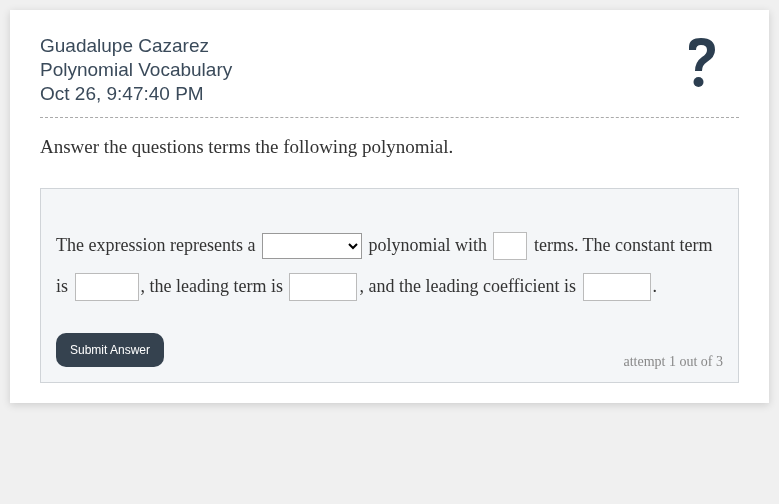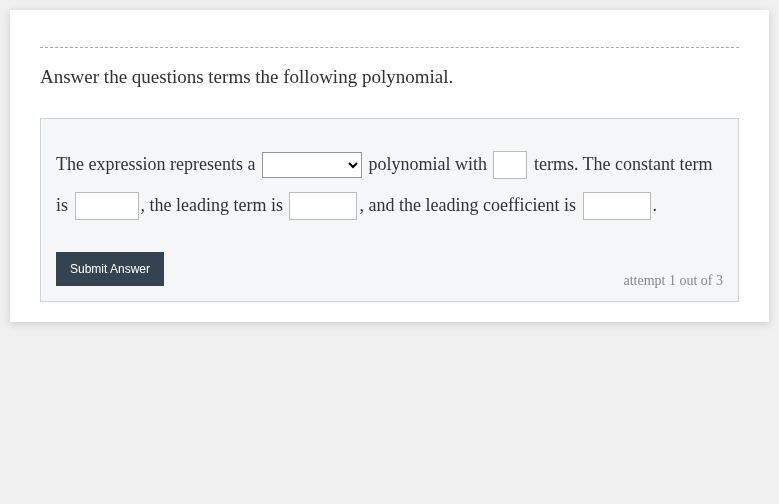"Guadalupe Cazarez" div.header { html: none -> <div> <div>Guadalupe Cazarez</div> <div>Polynomial Vocabulary</div> <div>Oct 26, 9:47:40 PM</div> <div> <svg> <path></path> <circle></circle> </svg> </div> </div> }
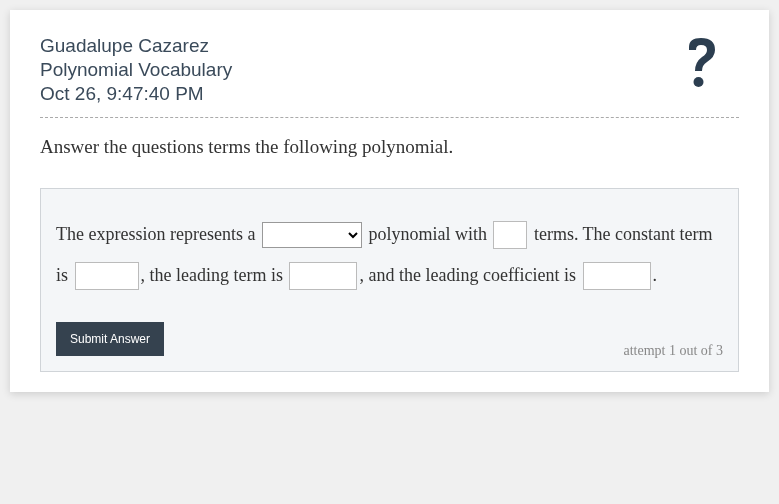"The expression represents a polynomial" .answer-box { padding: 25px 15px 15px 15px -> 36px 15px 15px 15px }
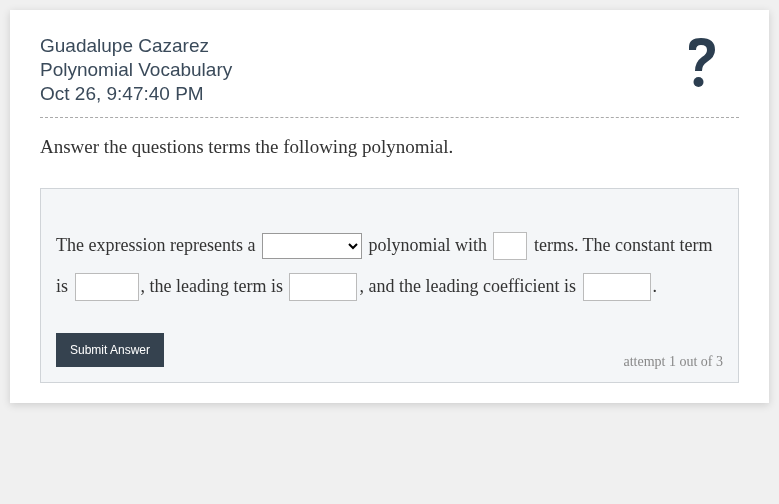"Submit Answer" .submit-btn { border-radius: 0 -> 10px }
